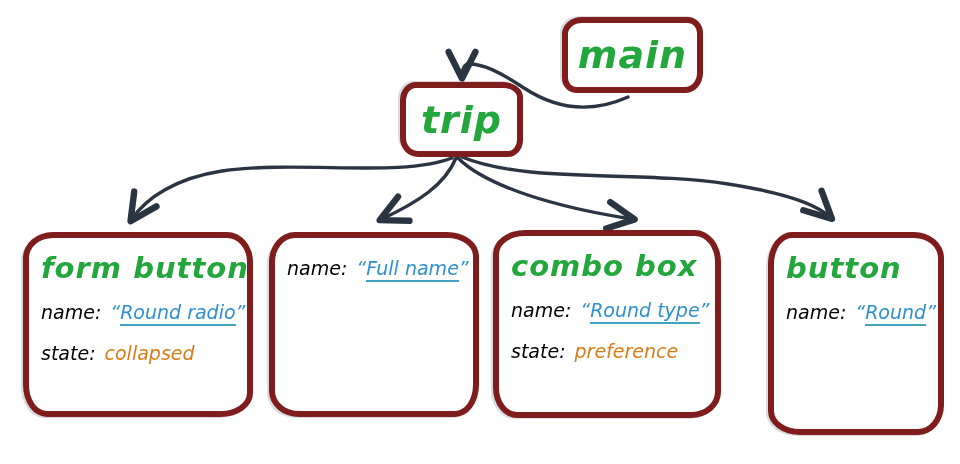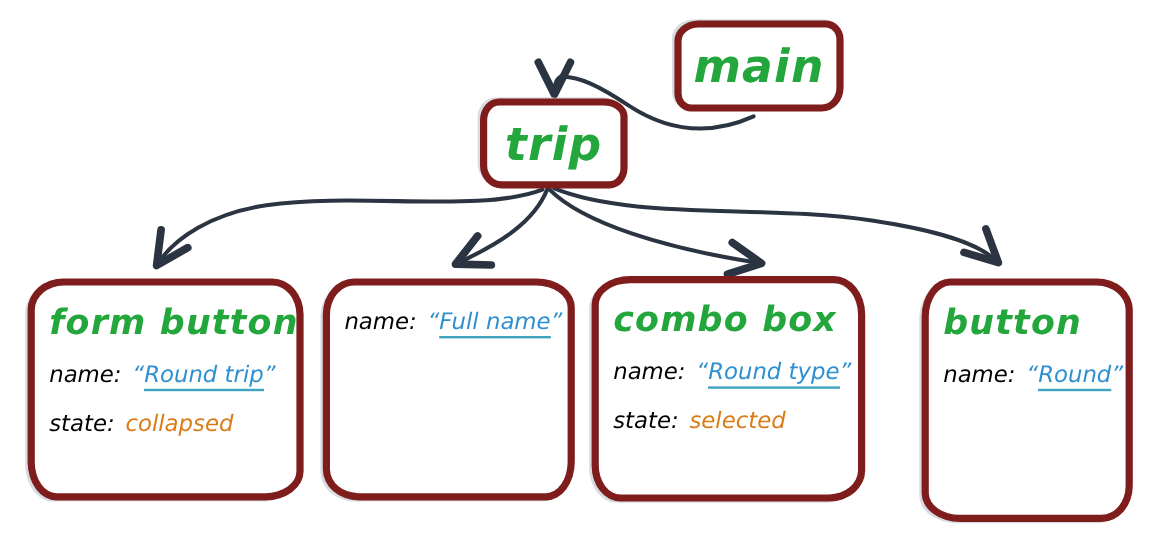"Round trip" span.txt { text: trip -> radio }
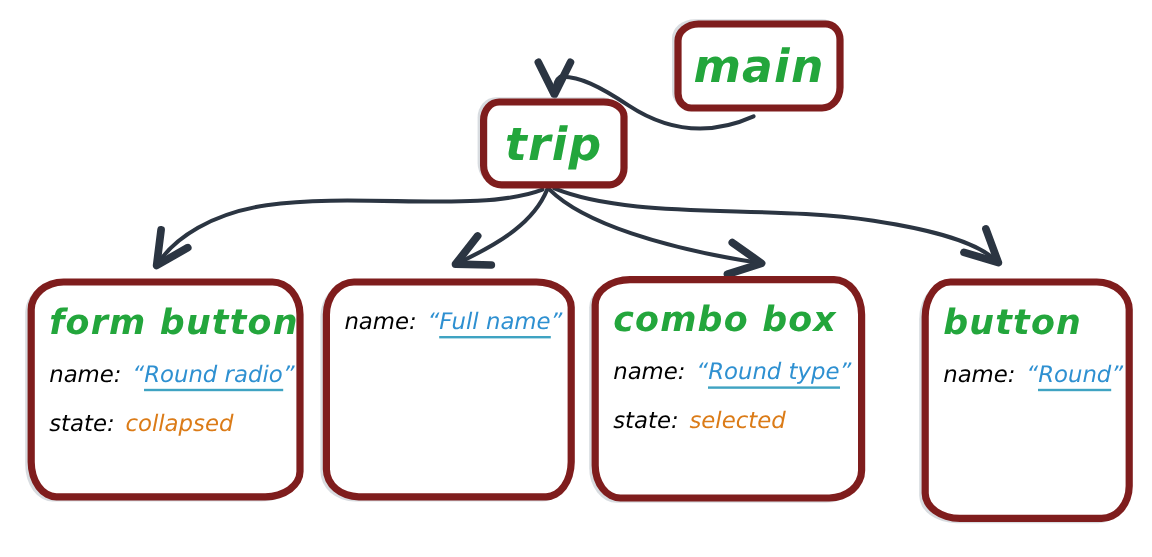"selected" span.txt { text: selected -> preference }
